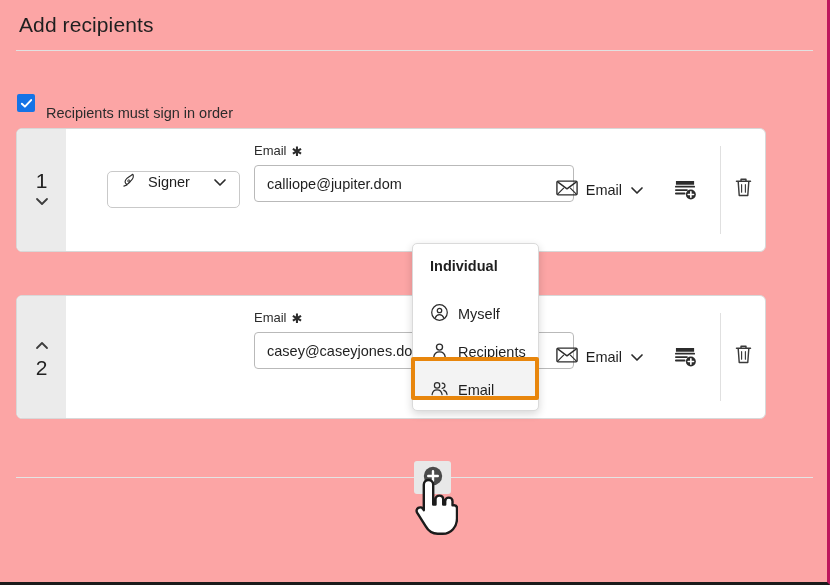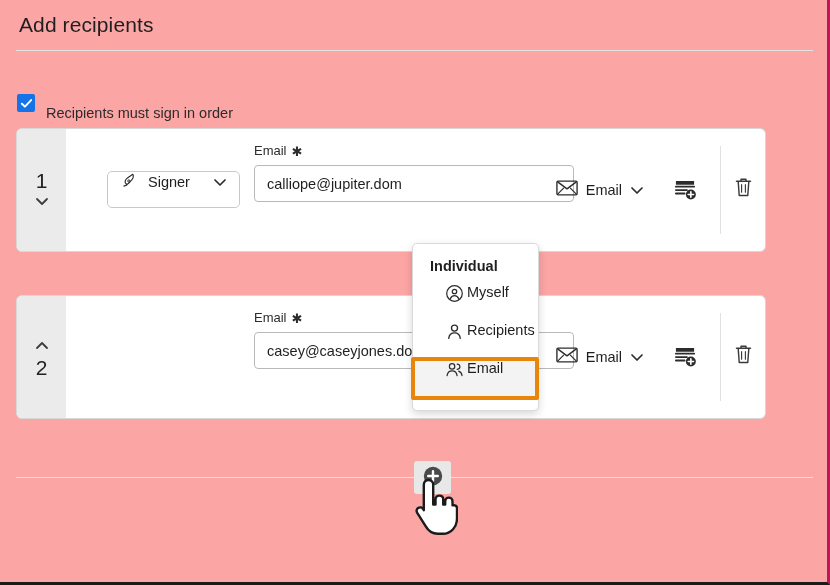"Myself" .menu-item { align-items: flex-start -> flex-end; gap: 3px -> 9px; padding-left: 32px -> 17px }
